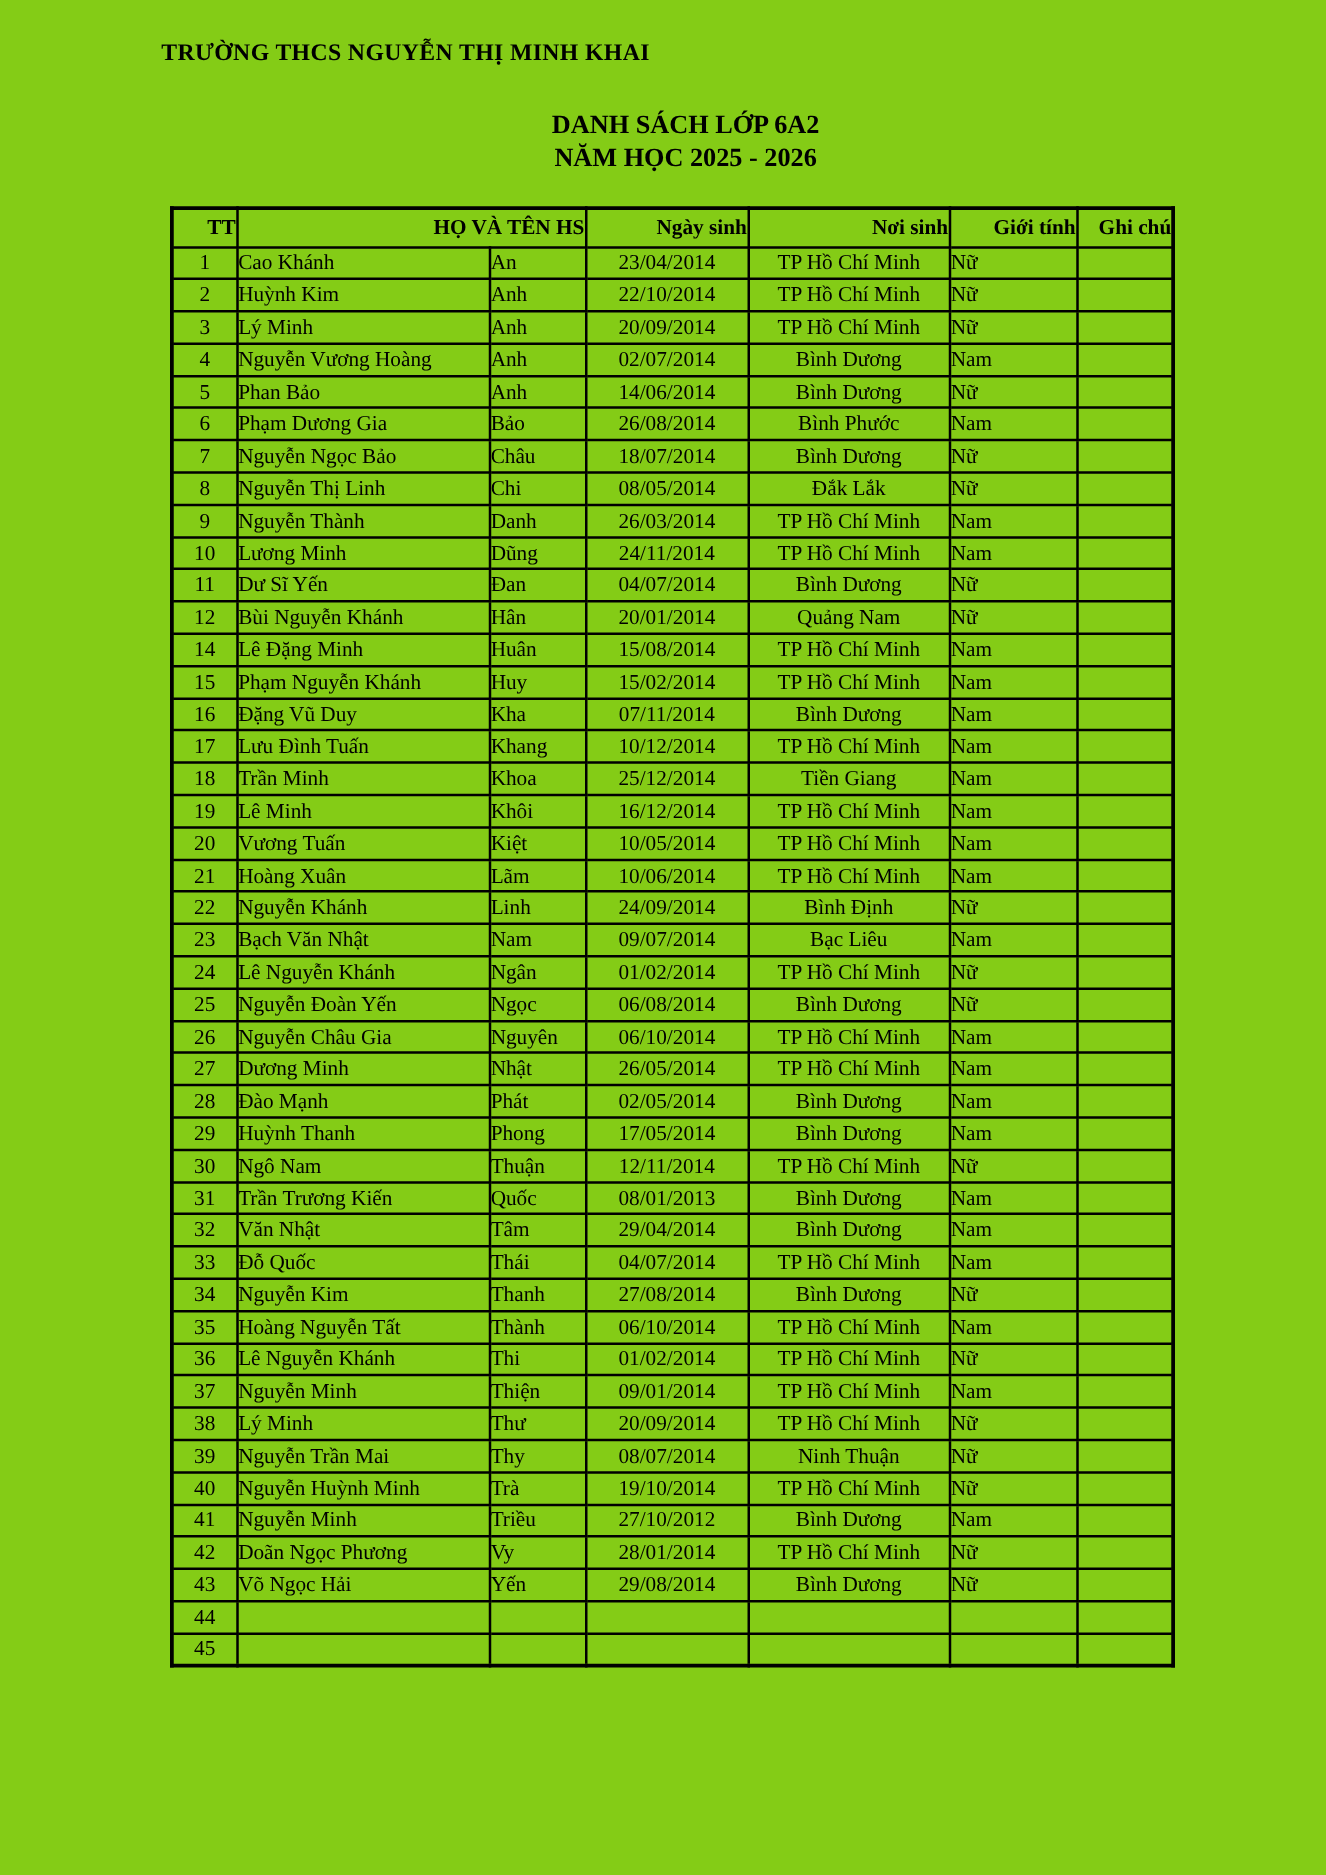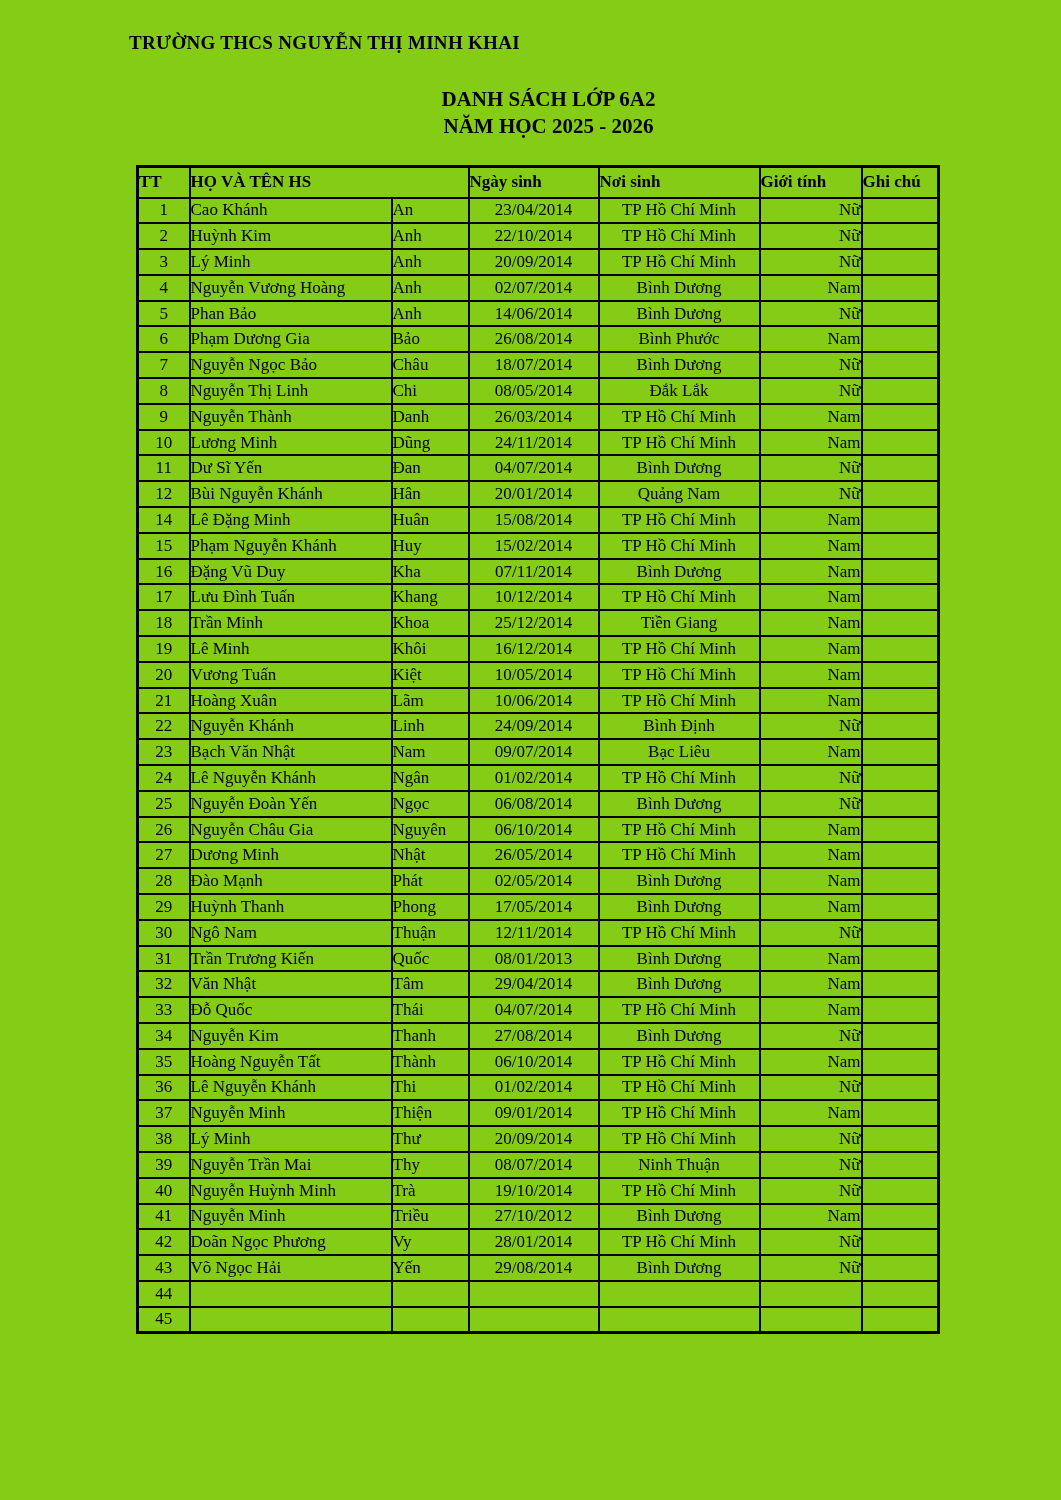"TT" th { text-align: left -> right }
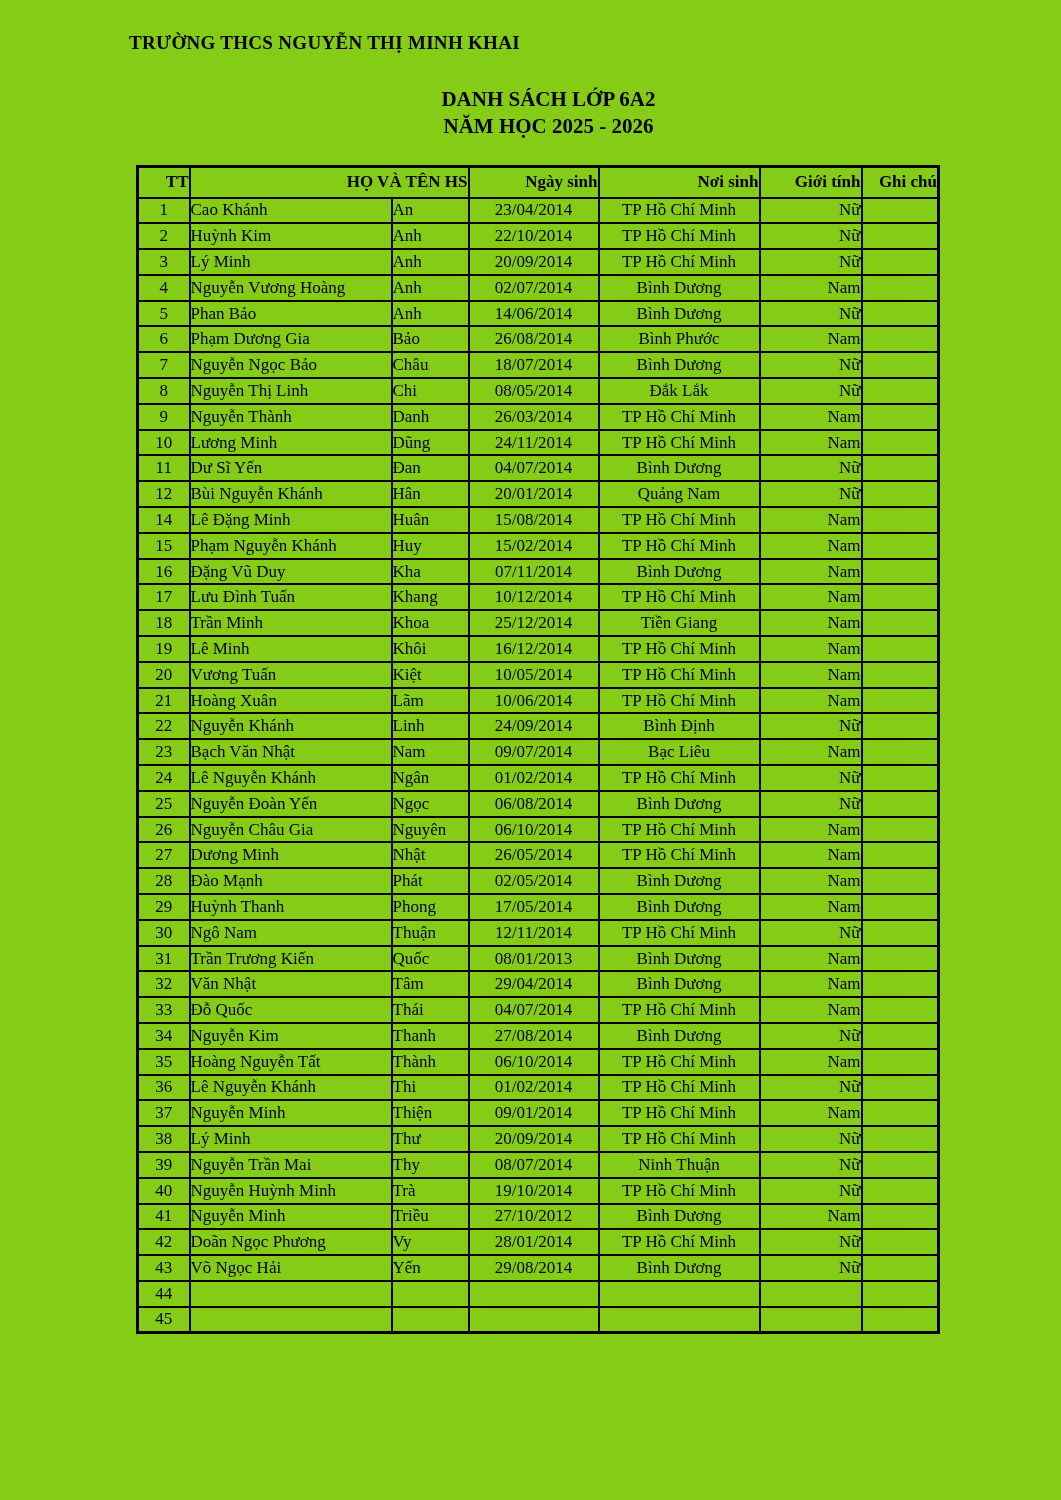"Nữ" td.c-gender { text-align: right -> left }
